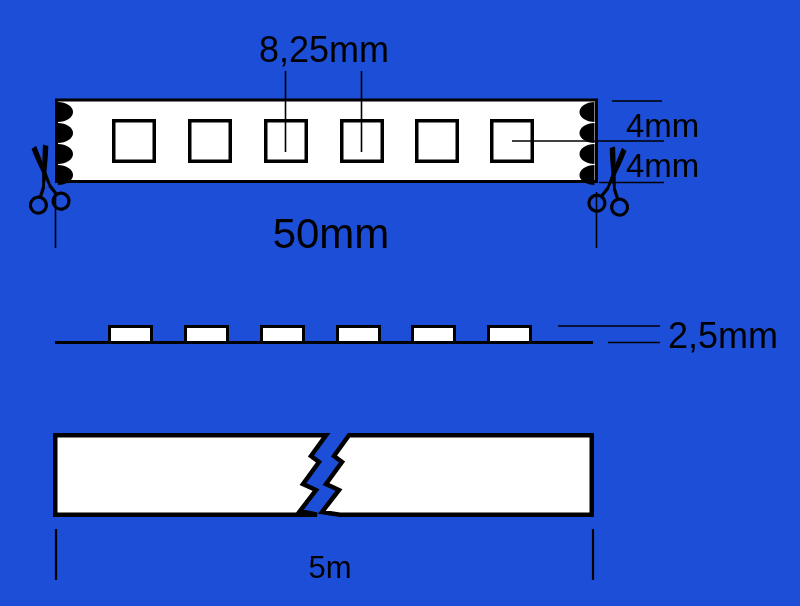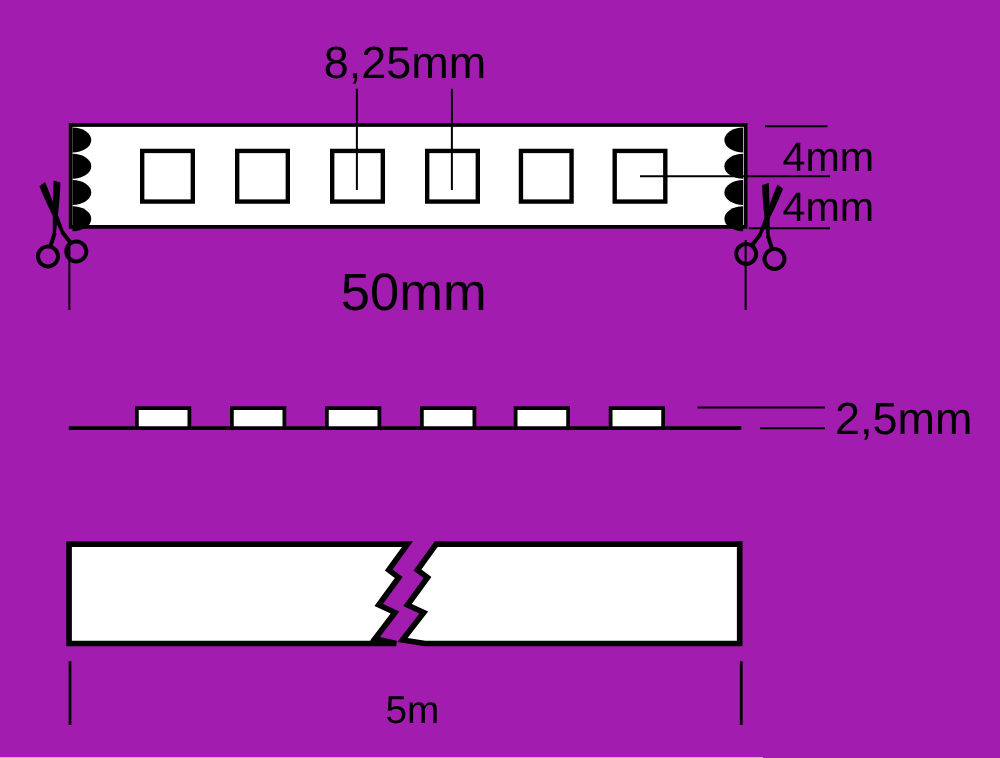"8,25mm" .canvas { background: #a21caf -> #1d4ed8 }
